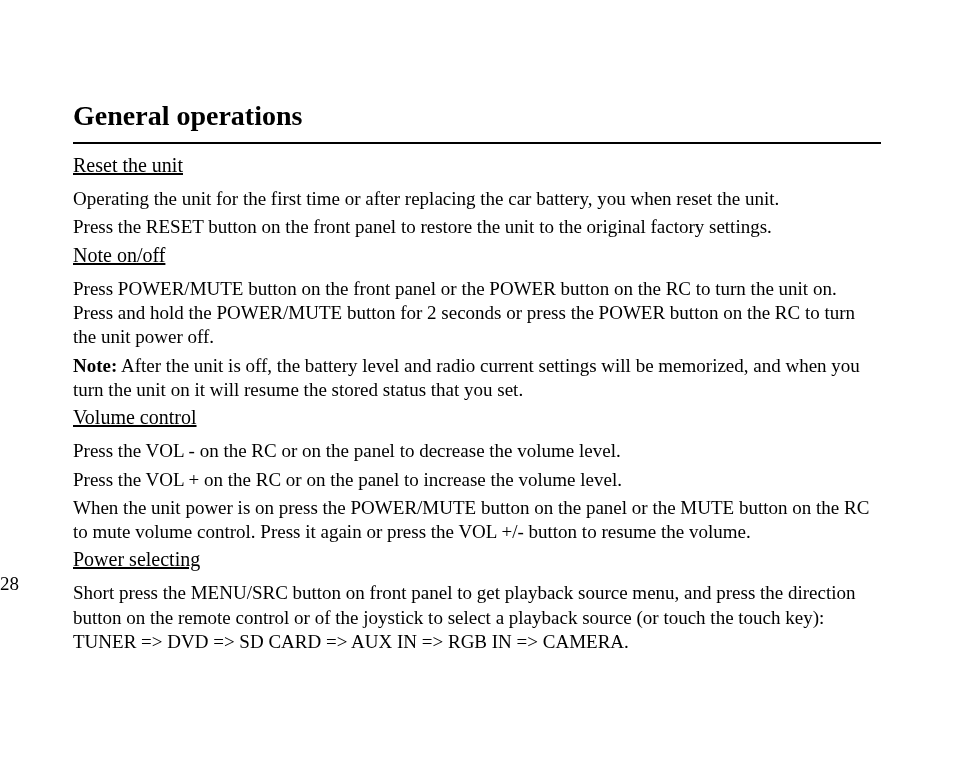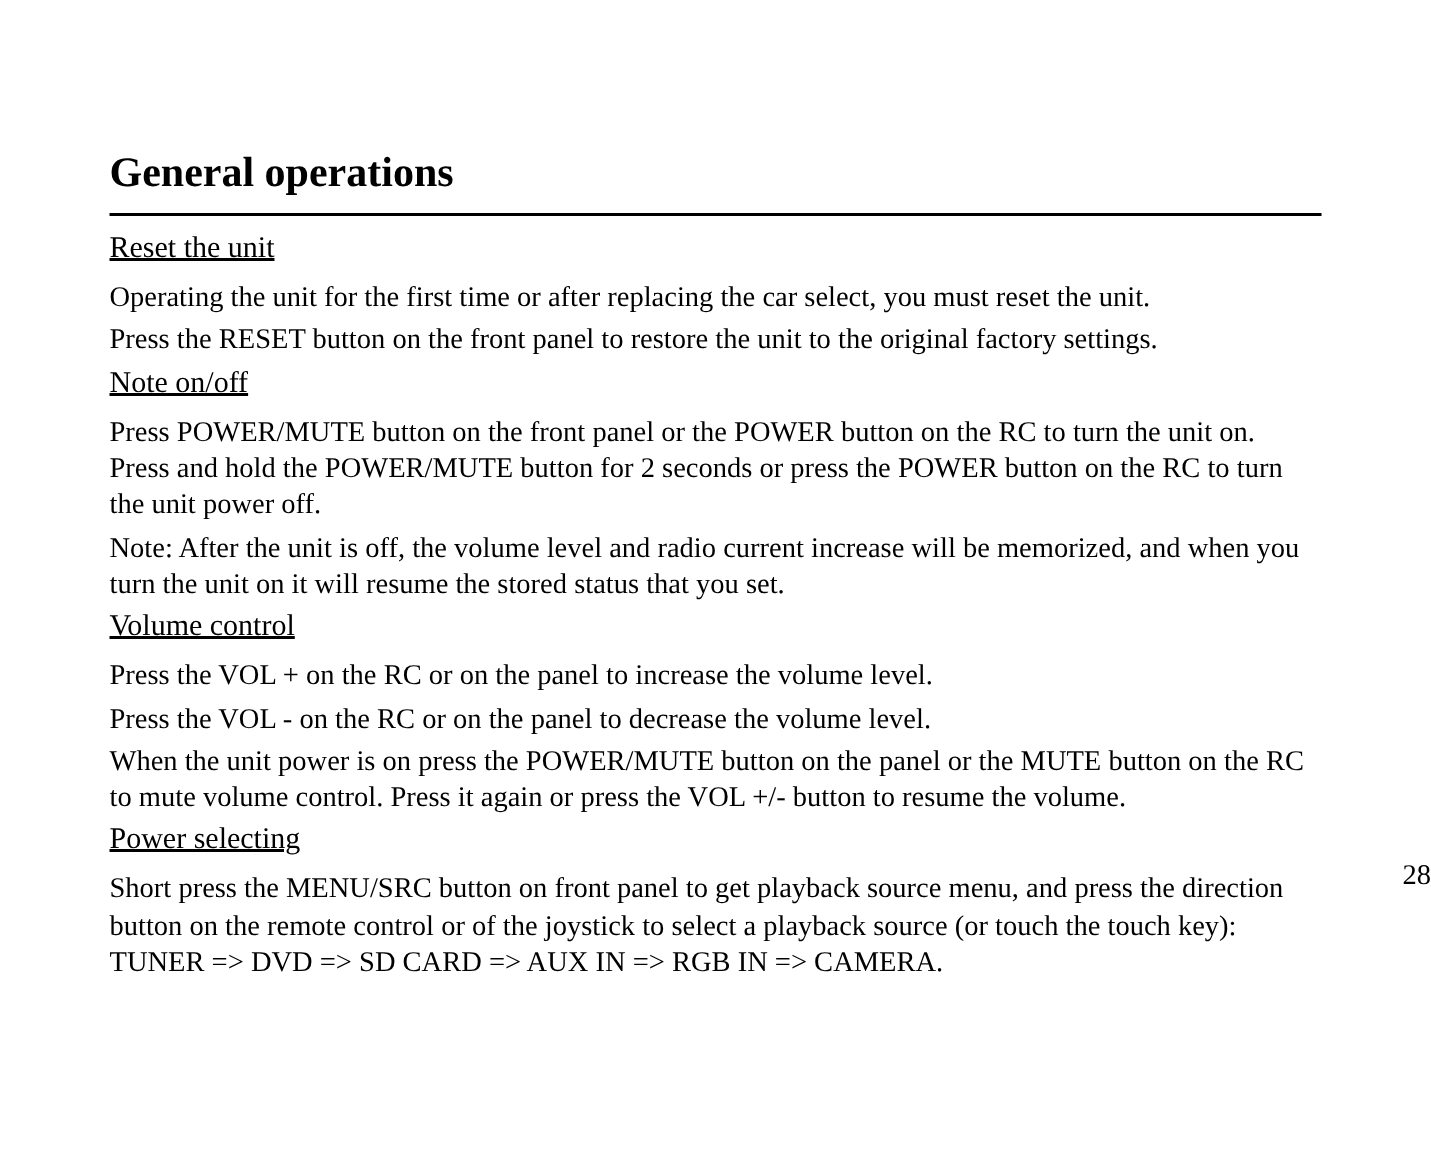"Operating the unit for the" p.body { text: select, you must -> battery, you when }
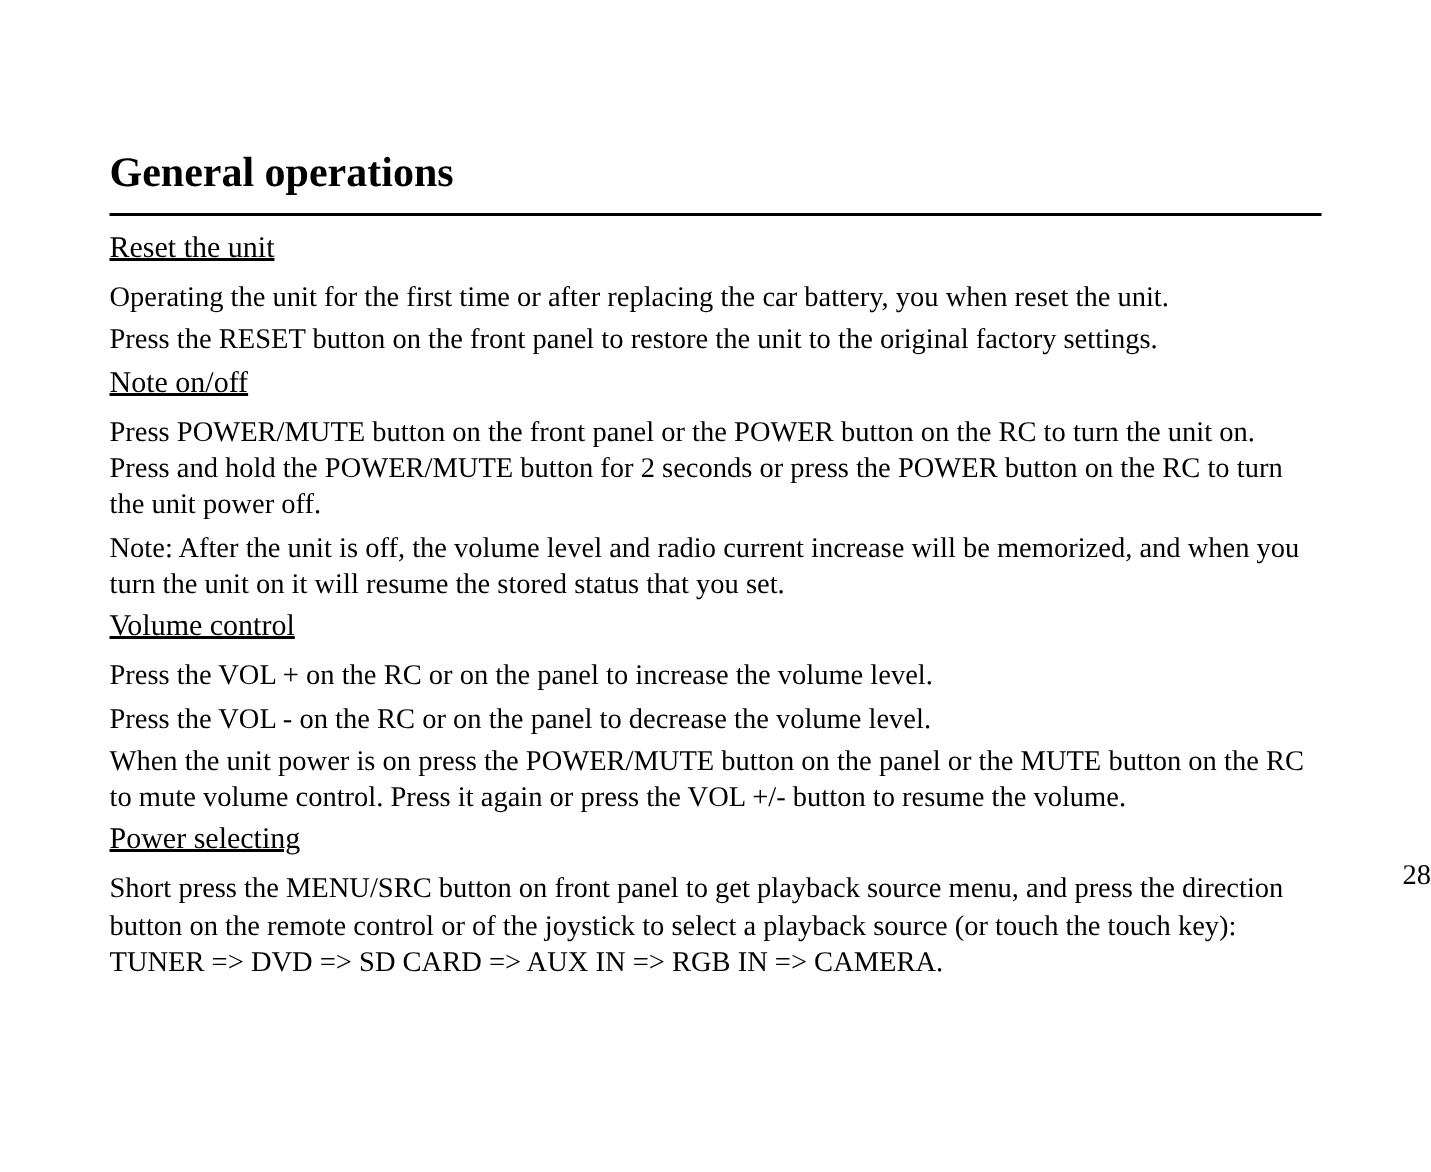"Note:" .note-label { font-weight: normal -> bold }
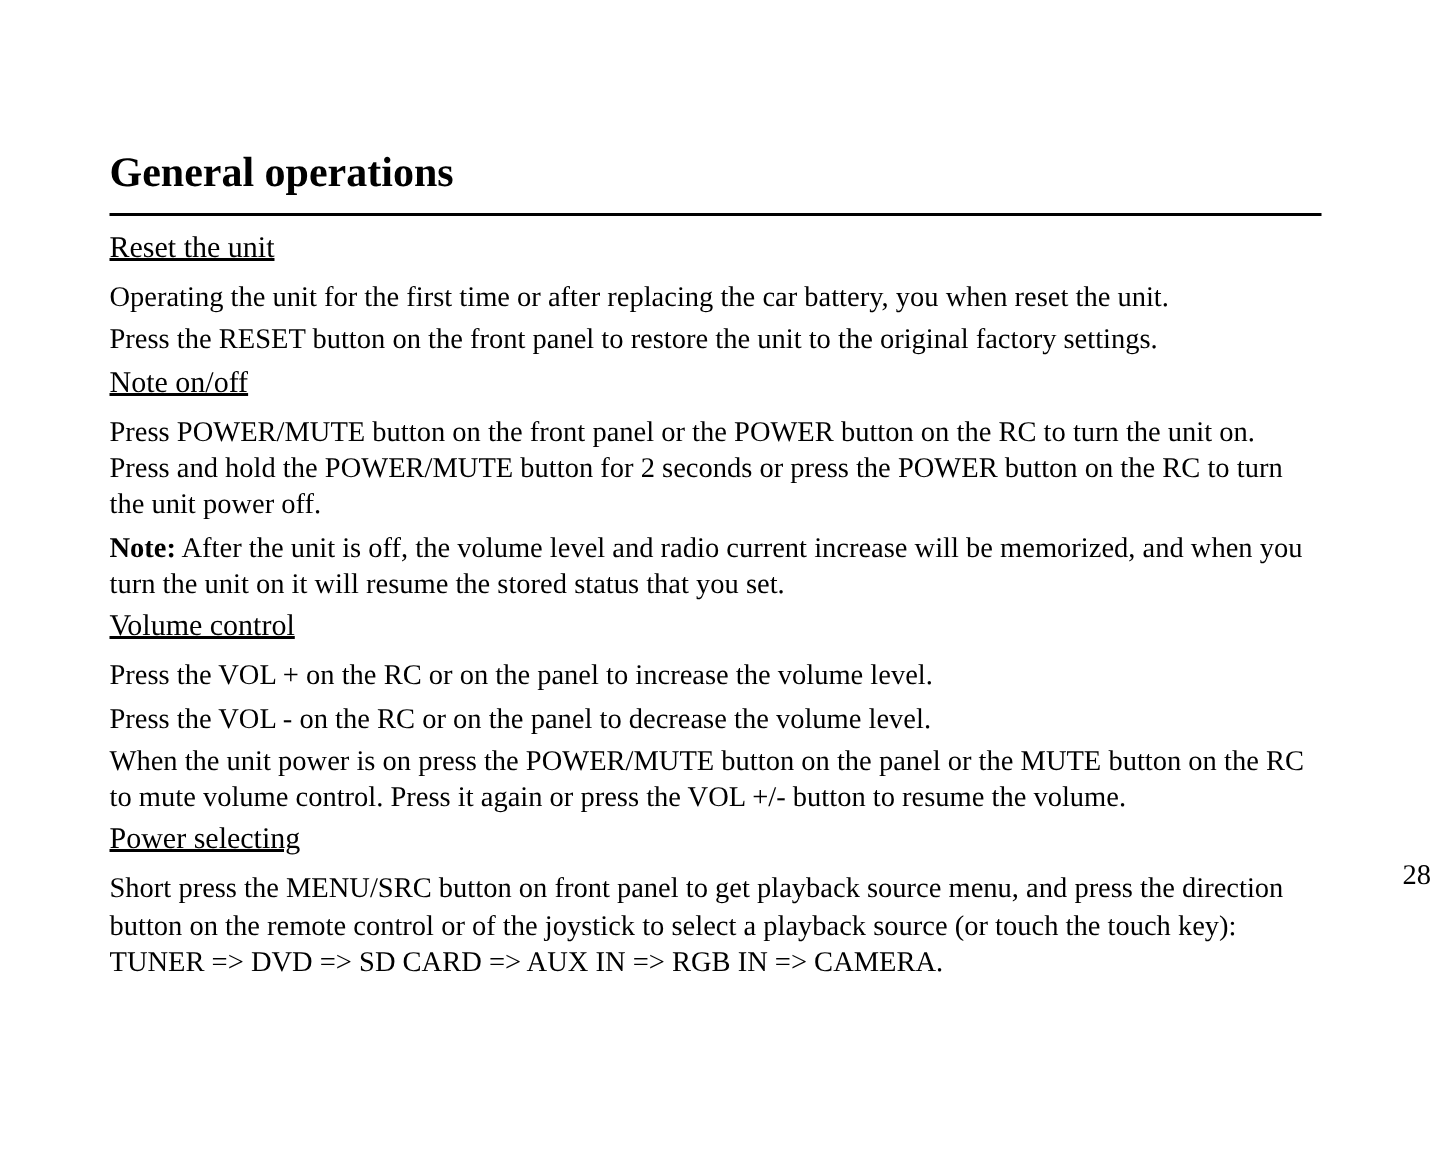"After the unit is off," span { text: volume level and radio current increase -> battery level and radio current settings }
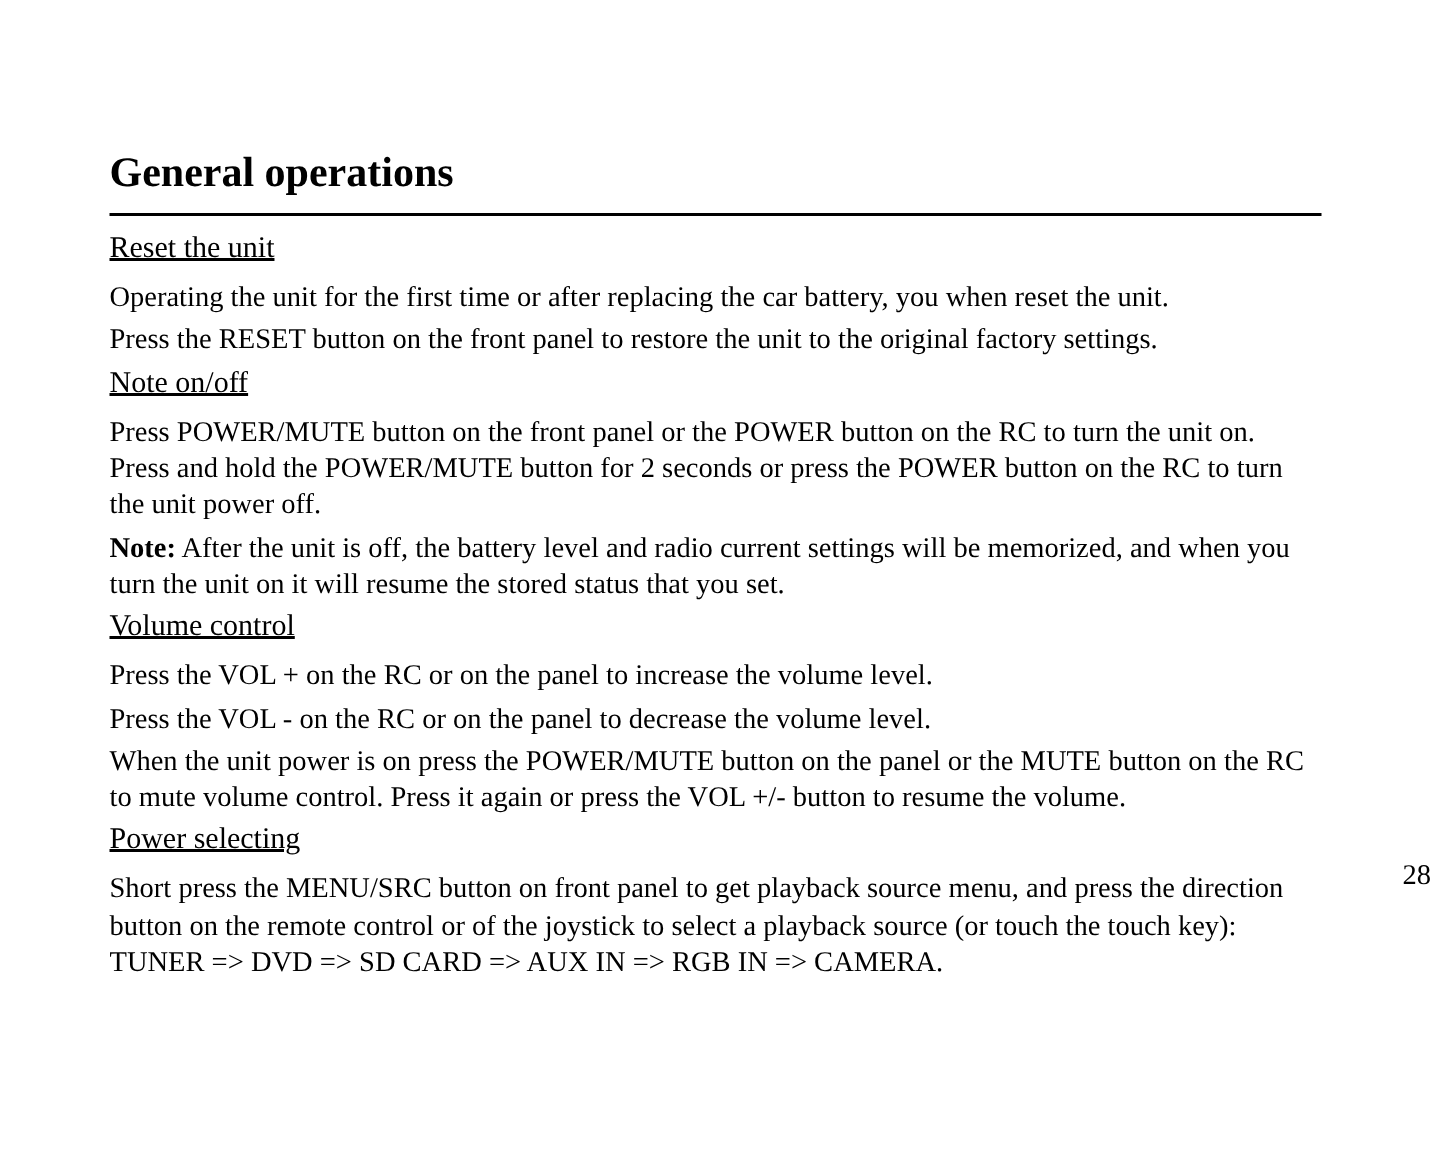"Press the VOL + on" p.body { order: before "Press the VOL - on" -> after "Press the VOL - on" }
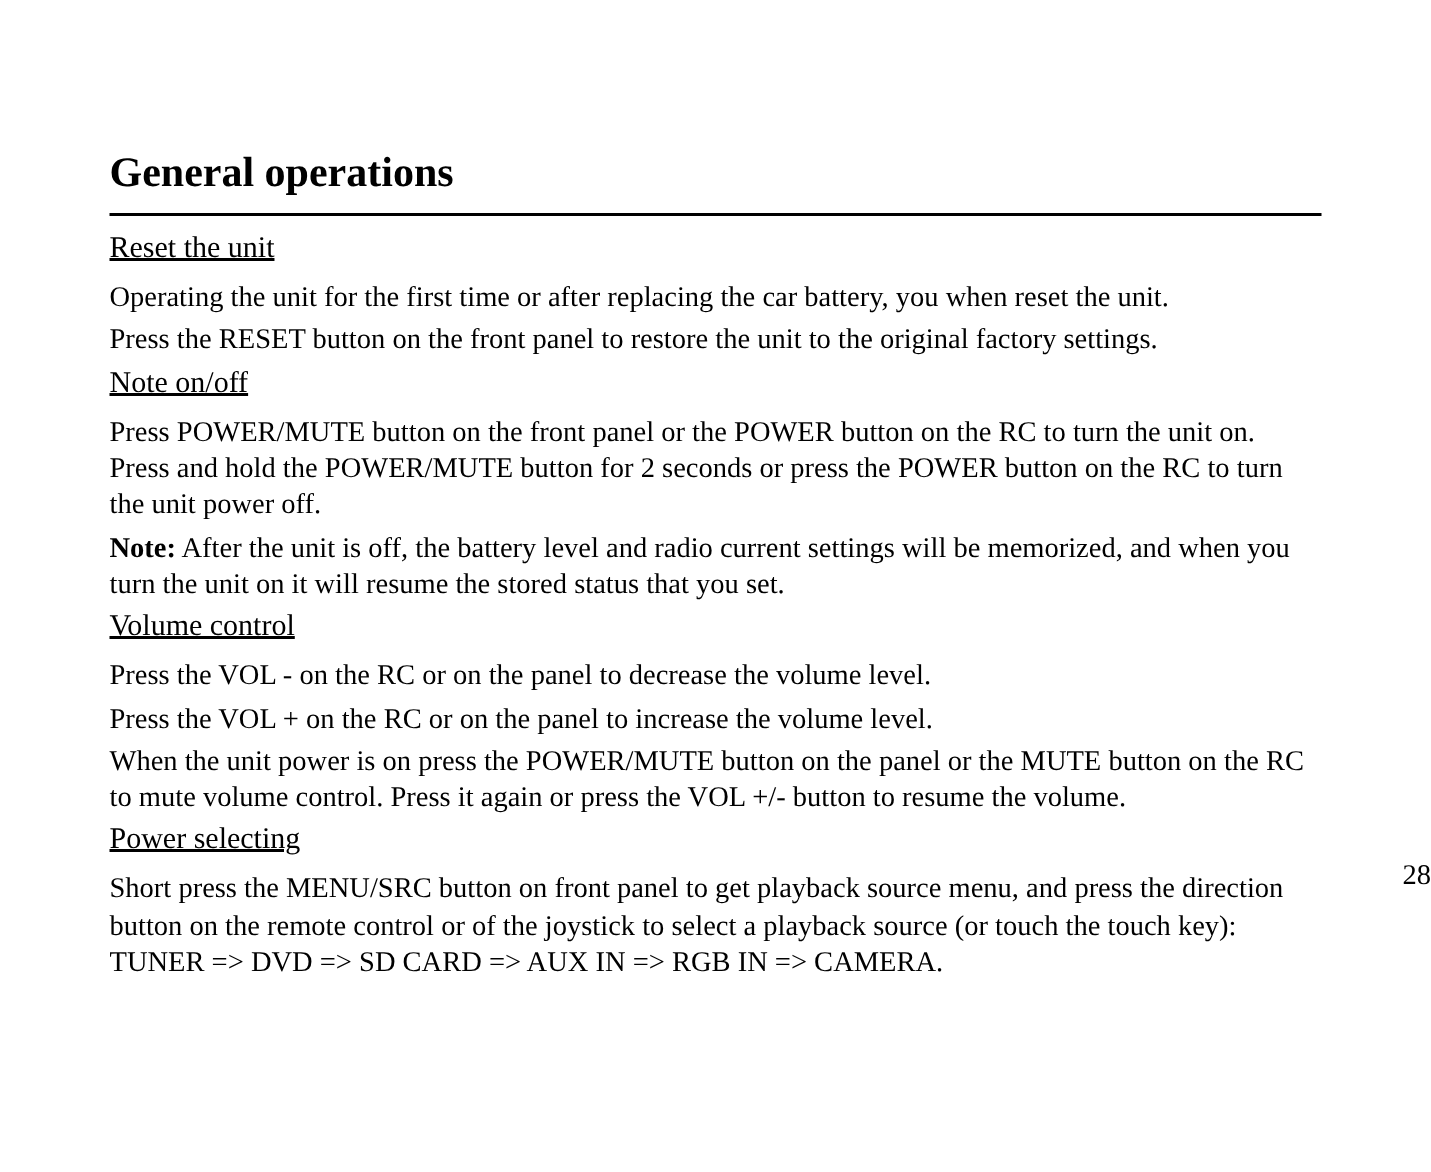"28" .page-number { text-align: right -> left }
